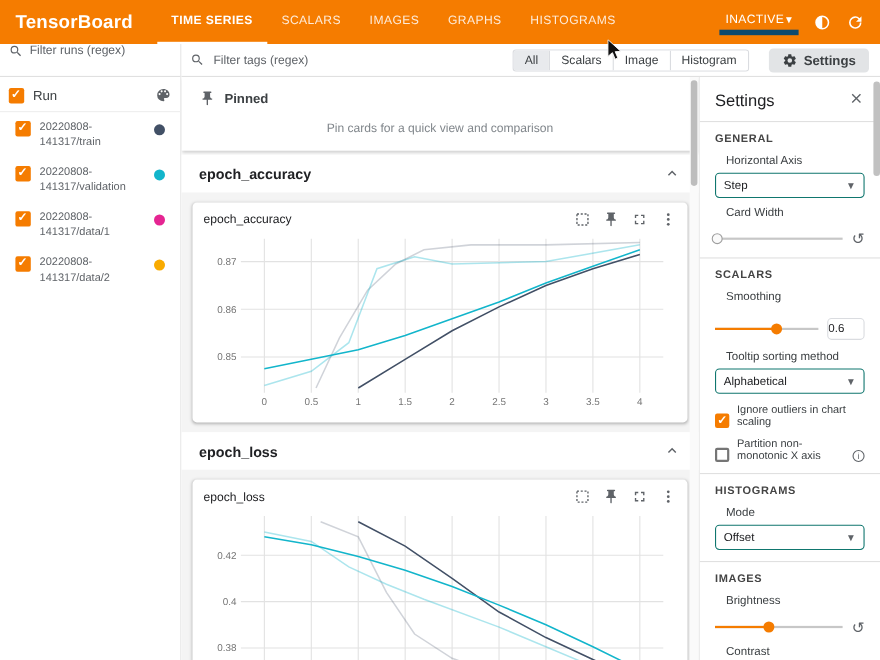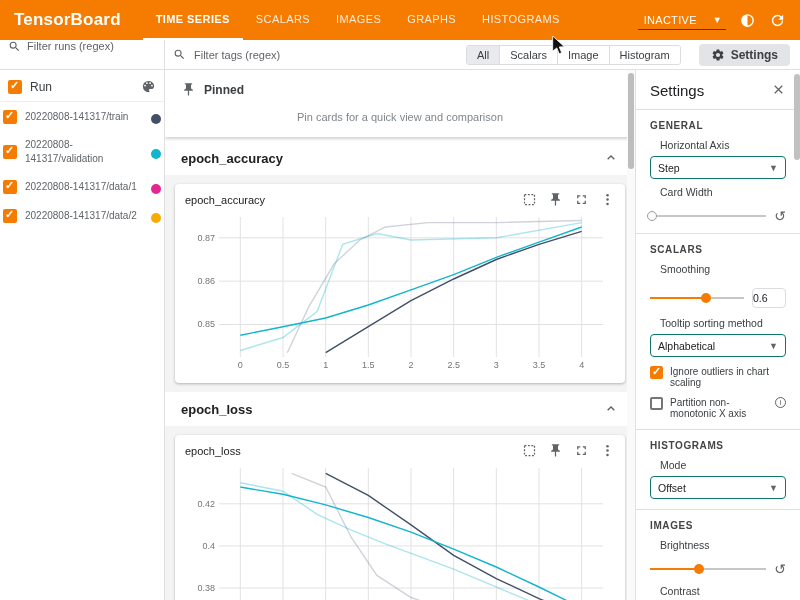"INACTIVE" .status-select { border-bottom: 1px solid #0c4a6e -> 5px solid #0c4a6e; gap: 16px -> none }
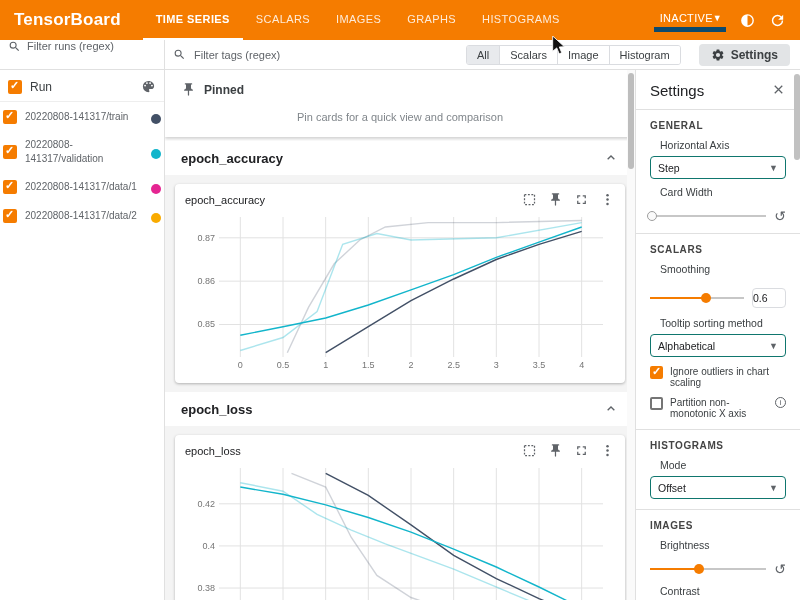"20220808-141317/train" .run-item { align-items: center -> flex-start; padding: 7px 3px -> 7px 14px }
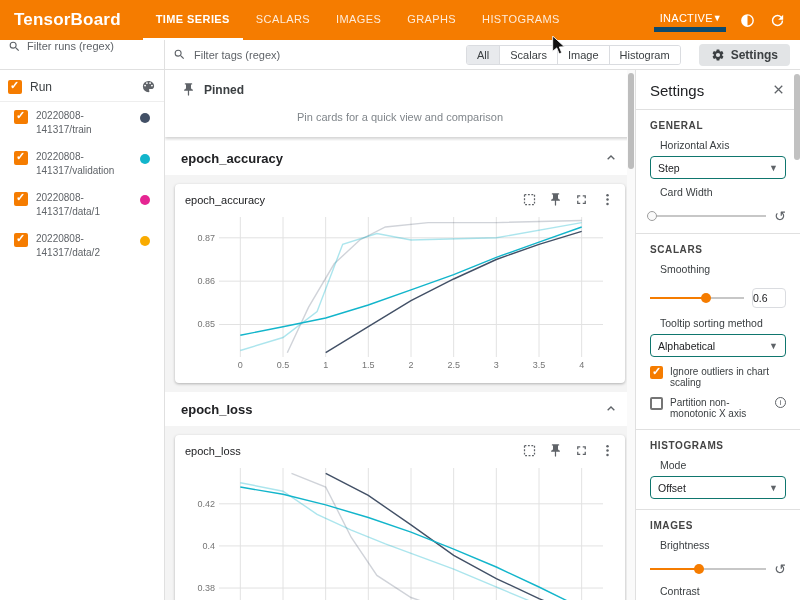"Ignore outliers in chart scaling" .check-row { align-items: flex-start -> flex-end }
